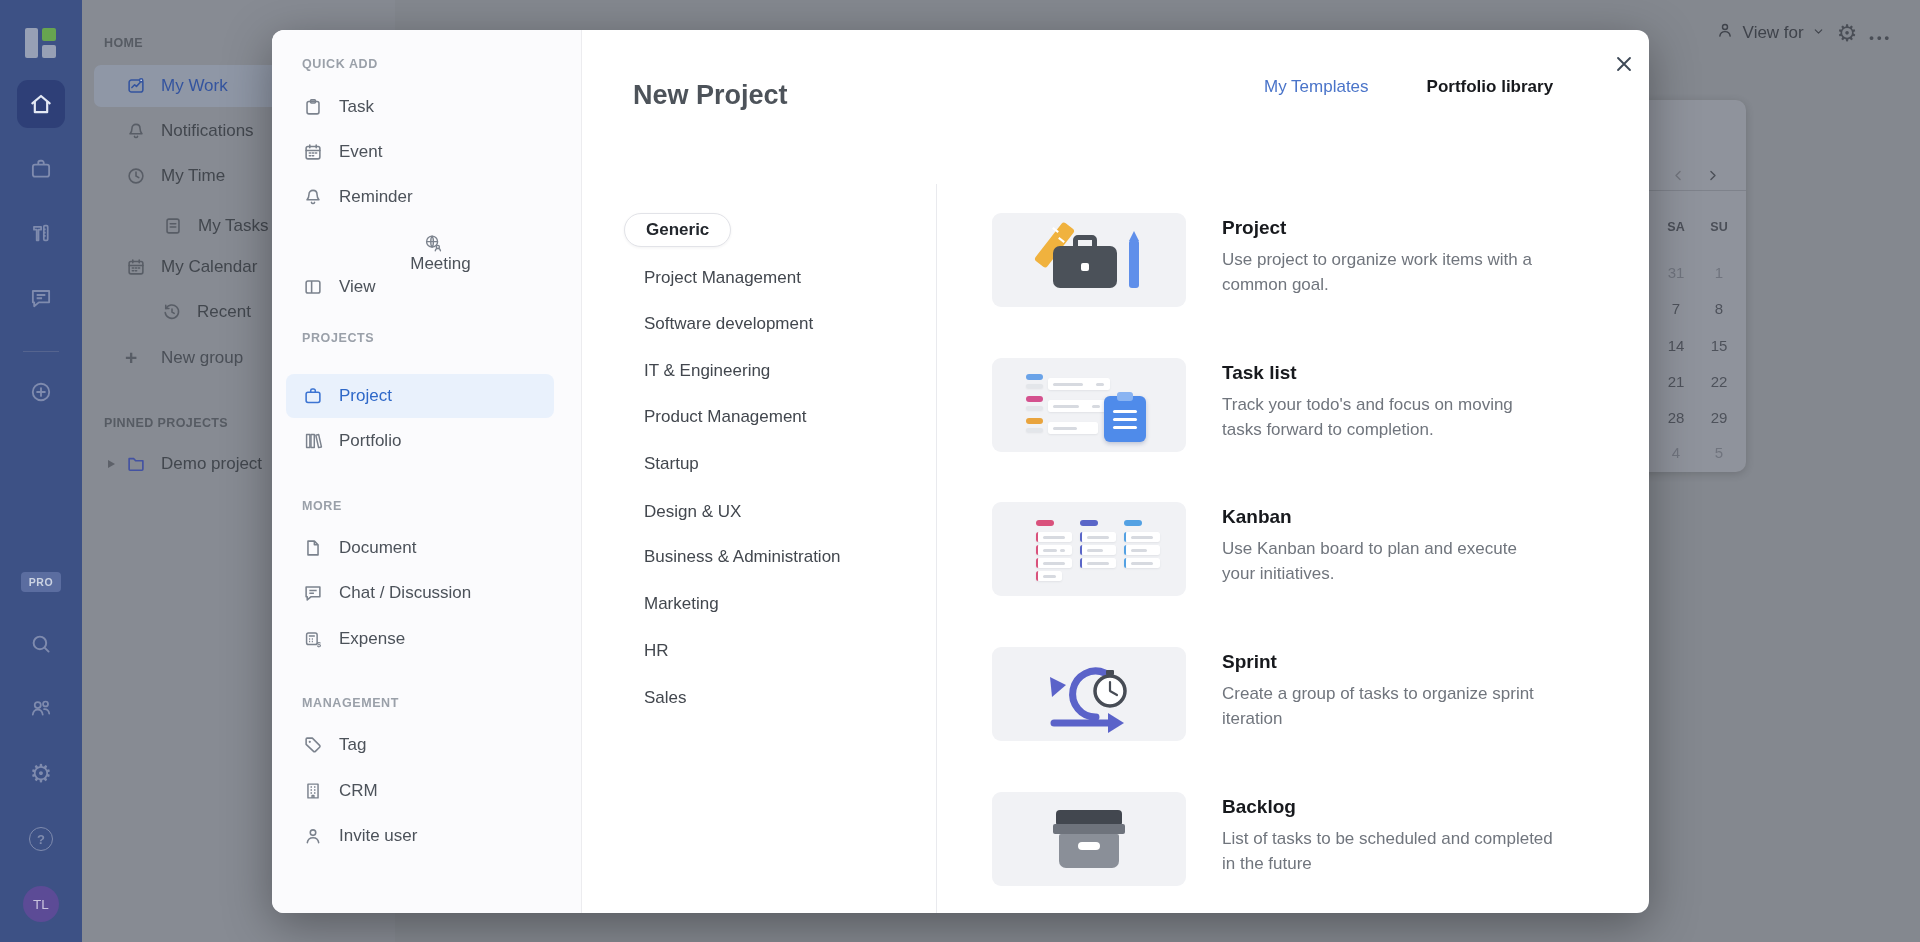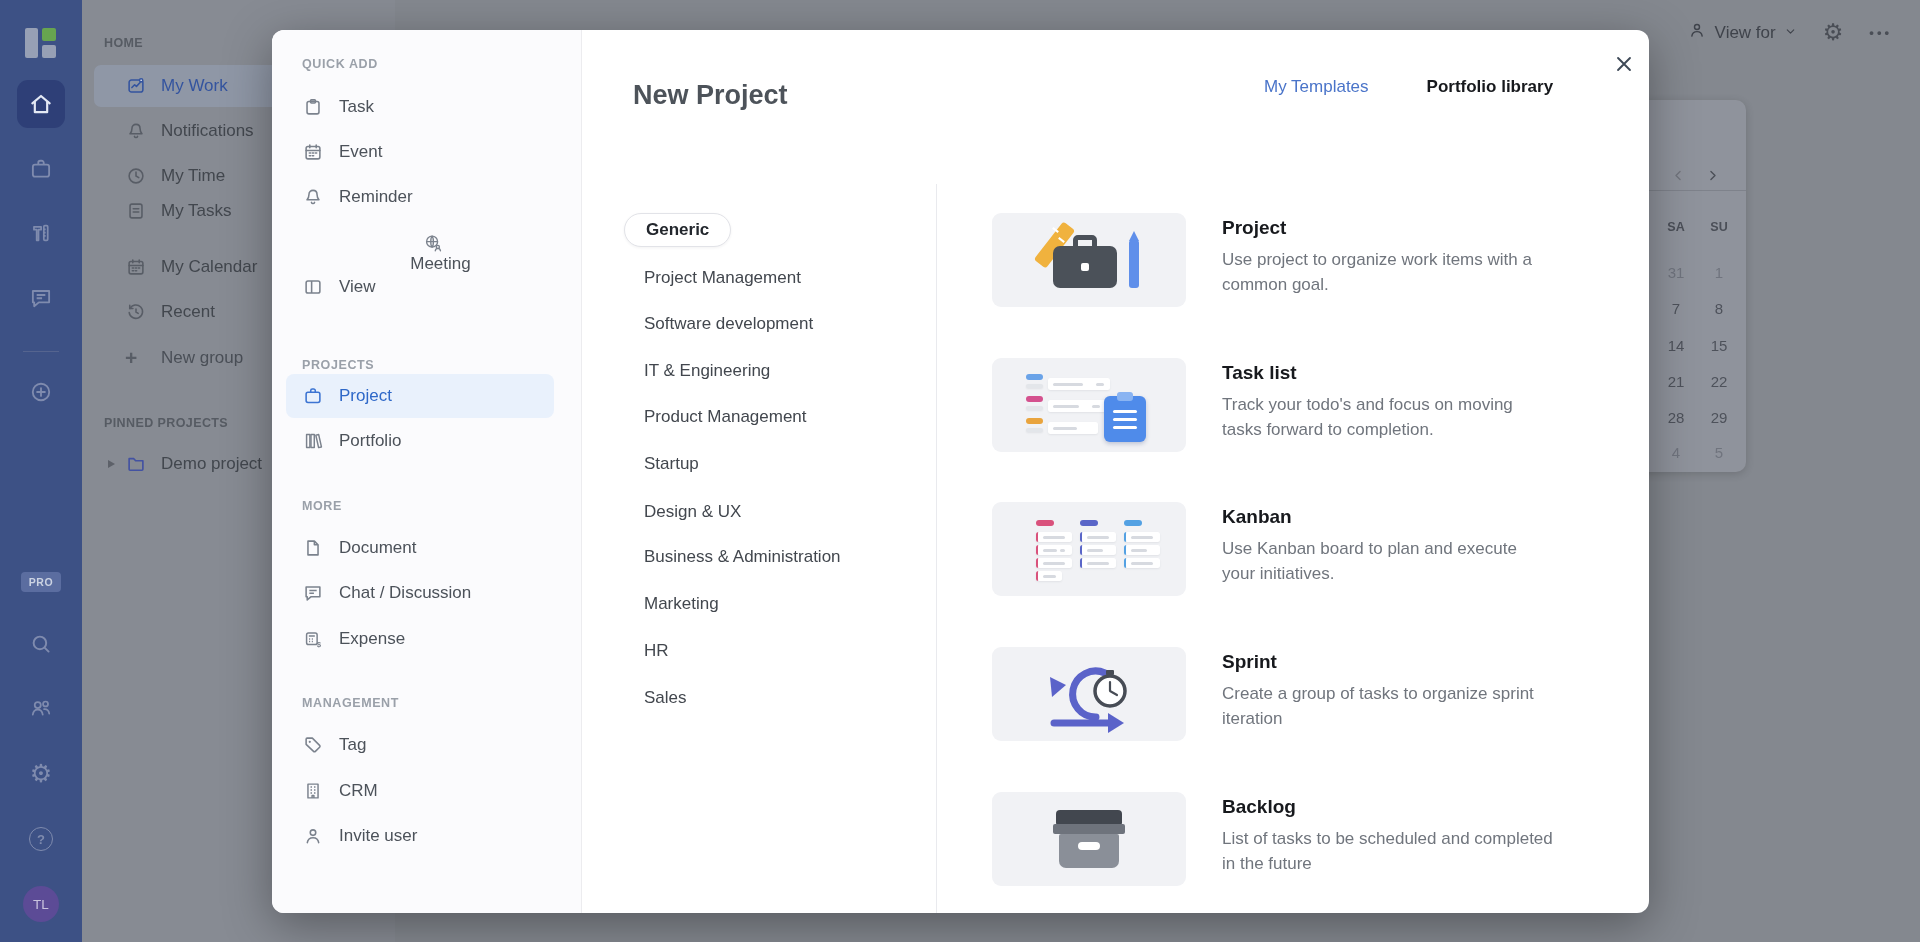"View for" .topbar { align-items: center -> flex-end; gap: 26px -> 12px }
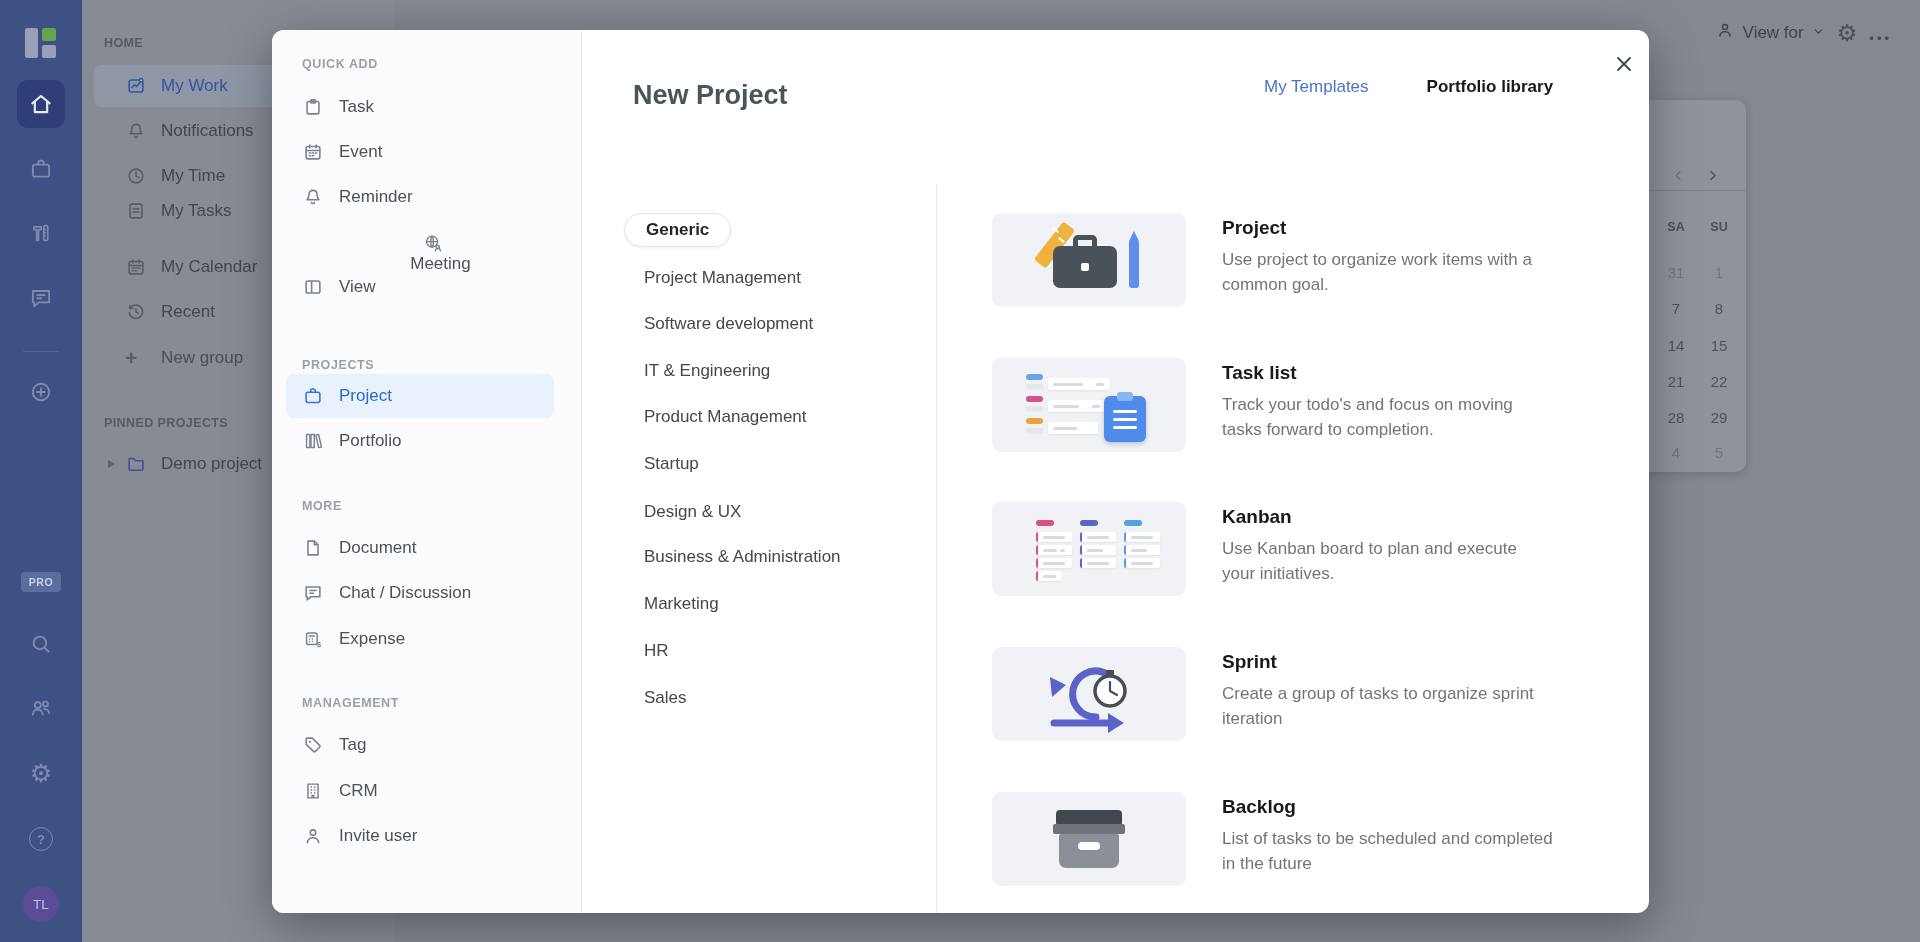"My Tasks" div.side-row { margin-left: none -> 37px; top: 190px -> 205px }
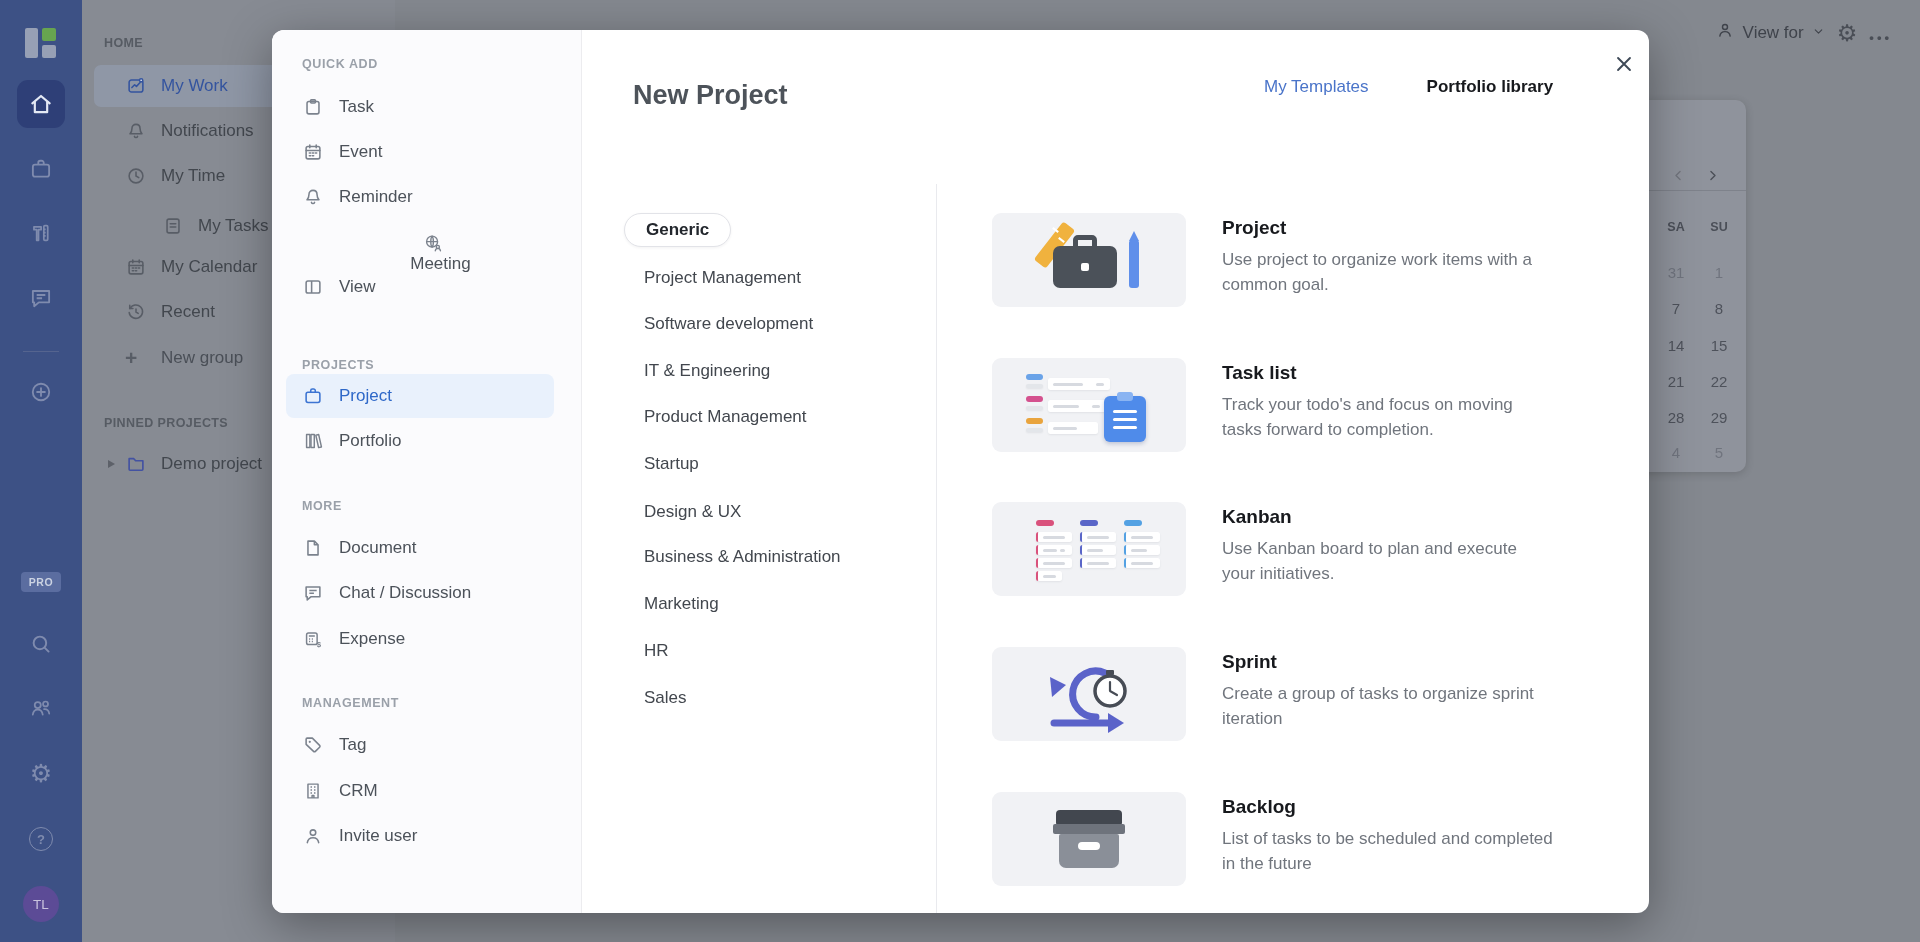"Recent" div.side-row { padding-left: none -> 36px }
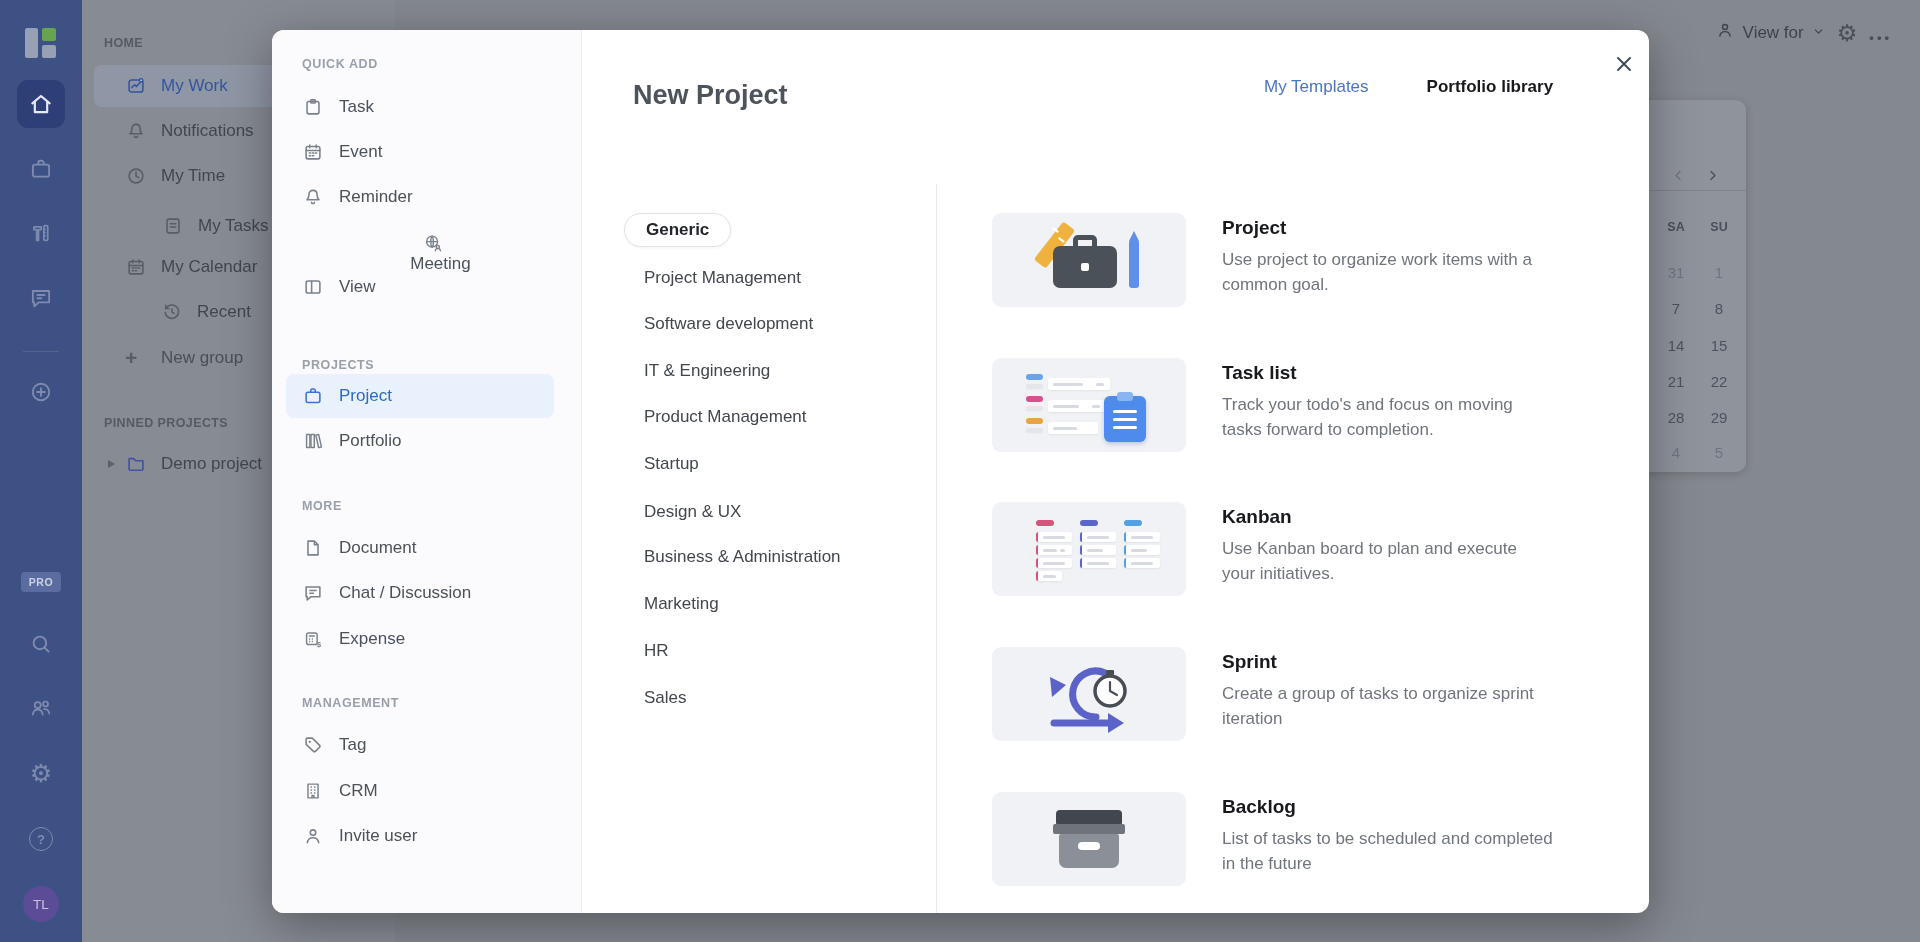"PROJECTS" div.m-header { top: 328px -> 301px }
